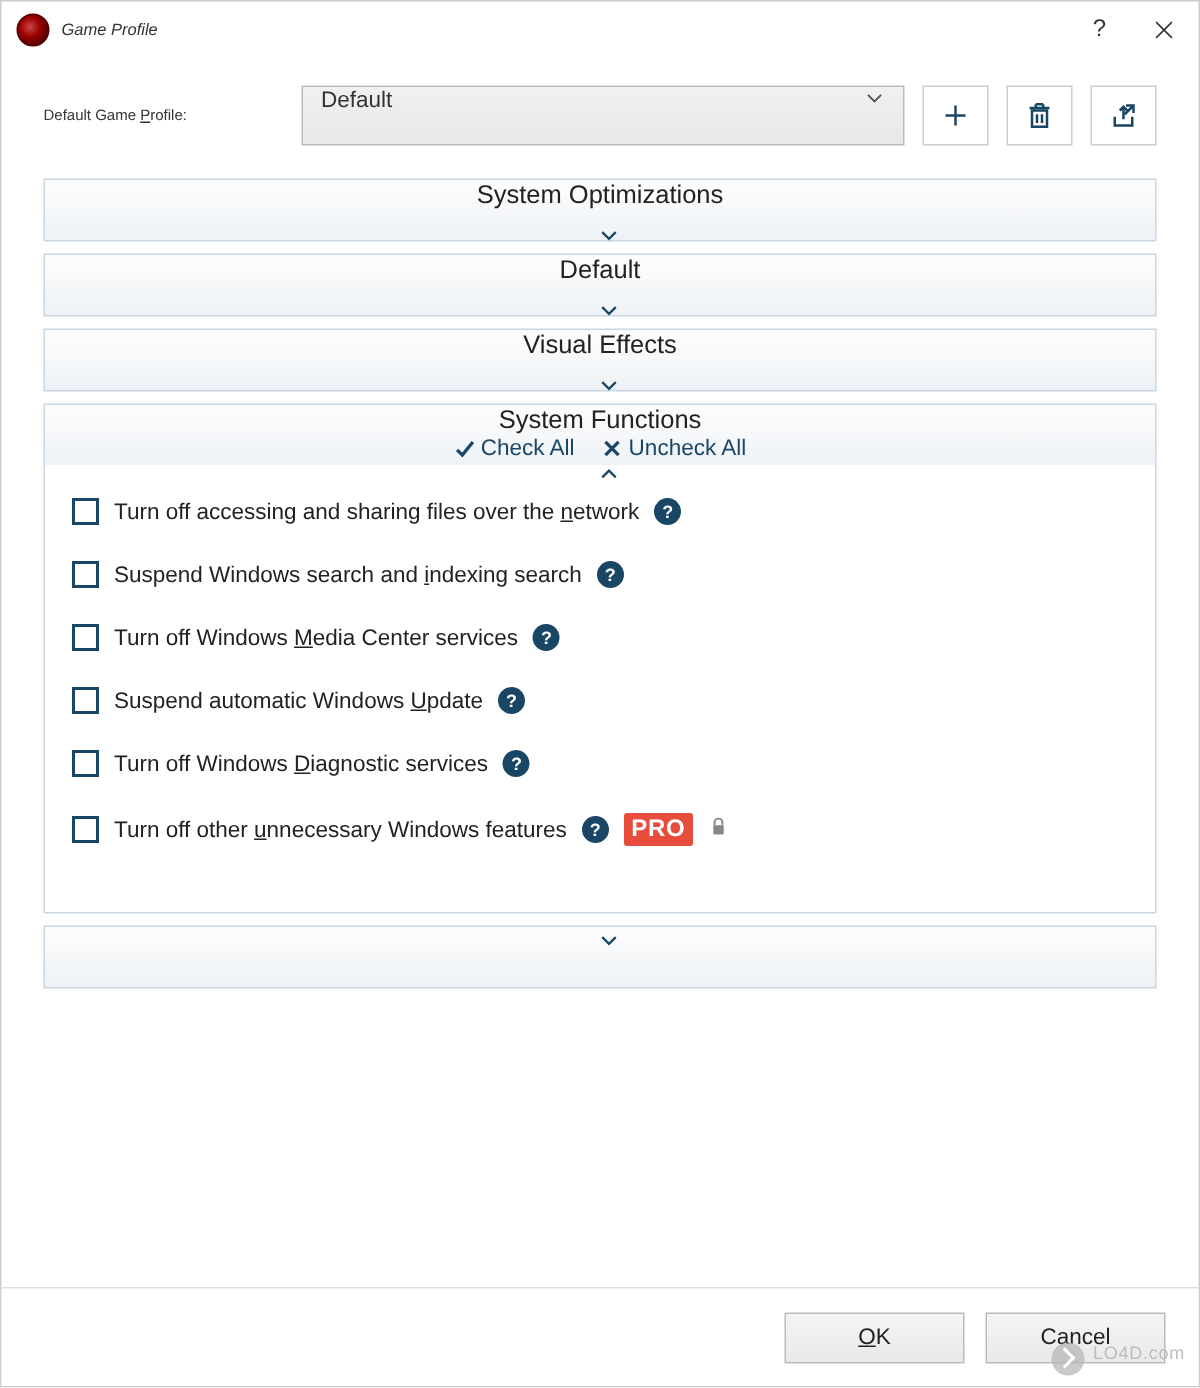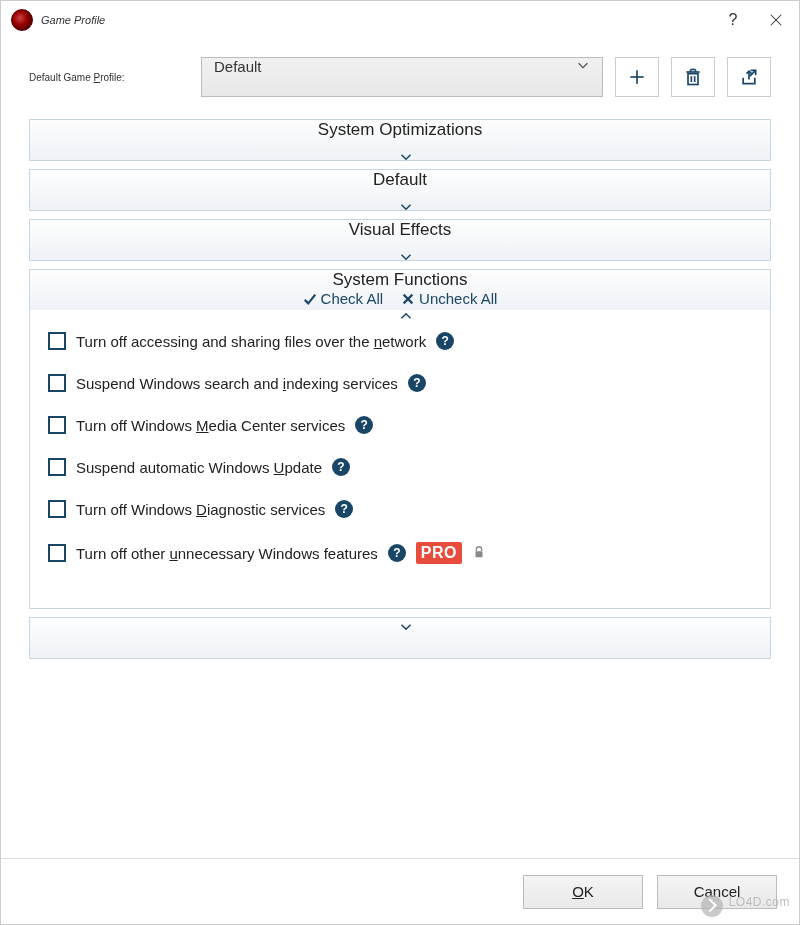"ndexing services" span { text: services -> search }
